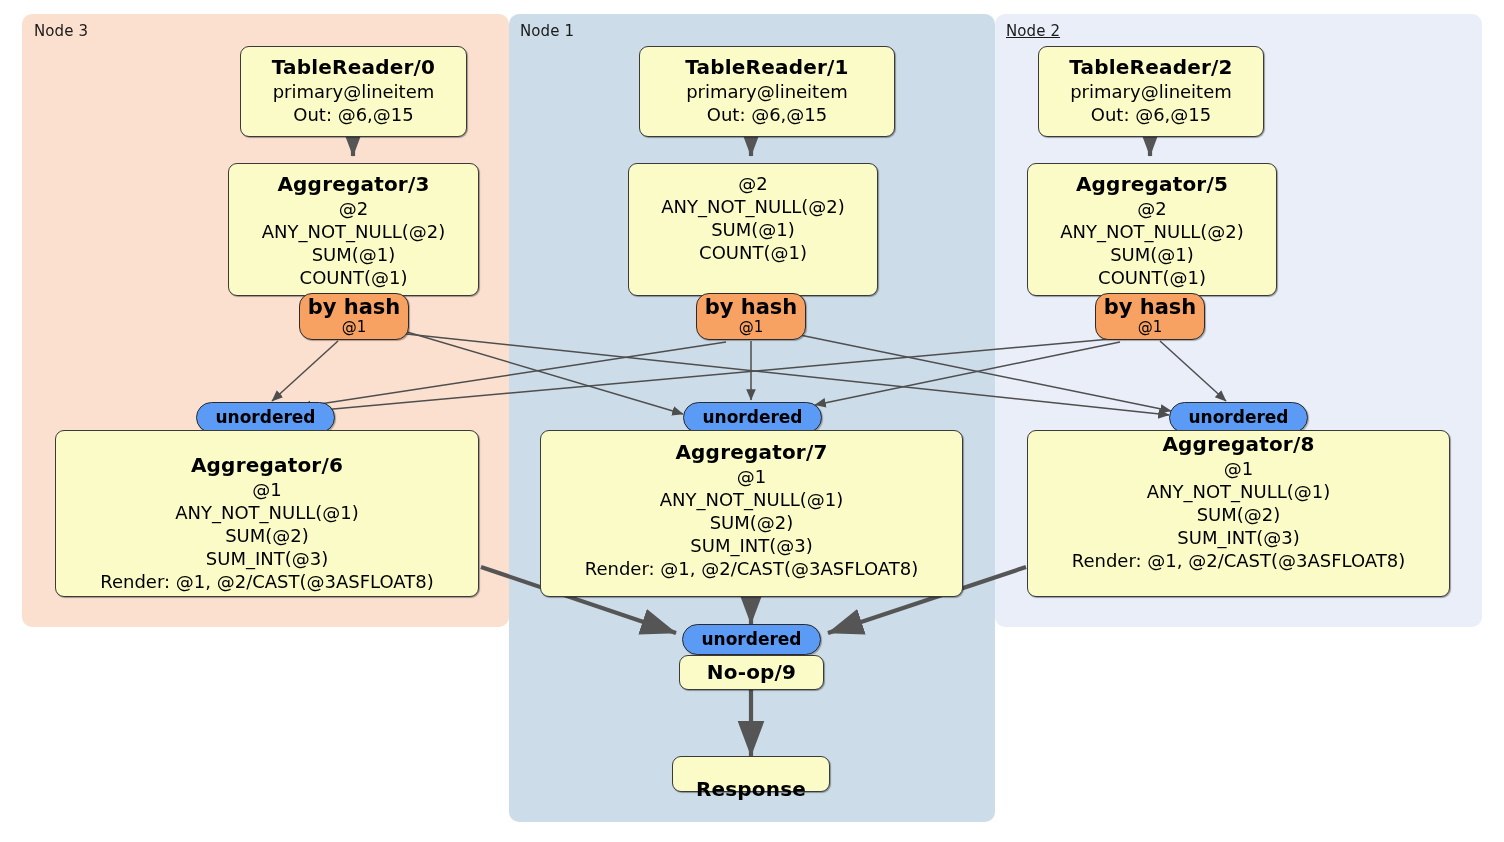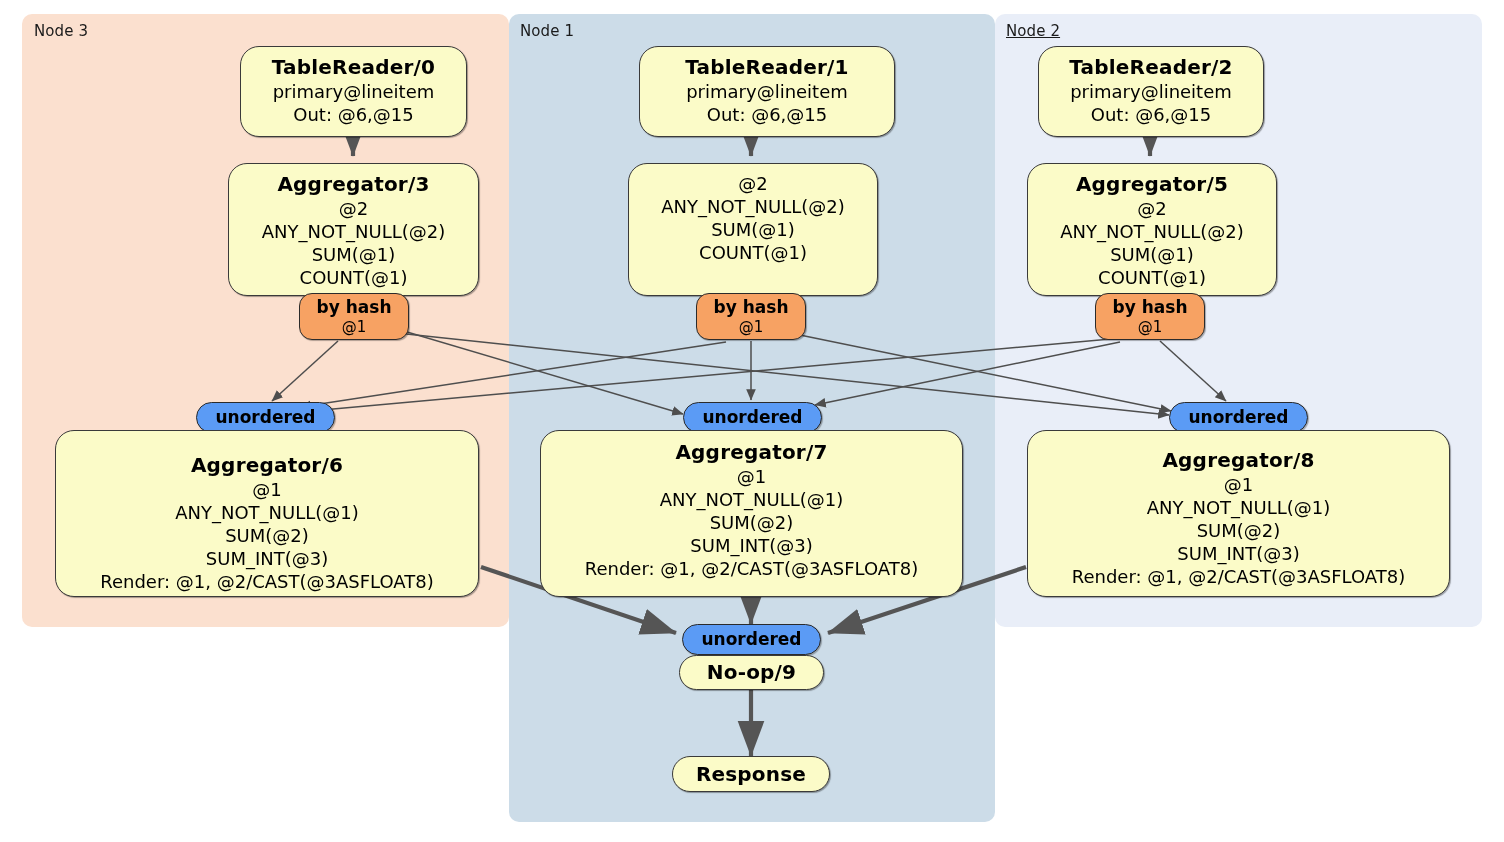"TableReader/0" .node { border-radius: 19px -> 9px }
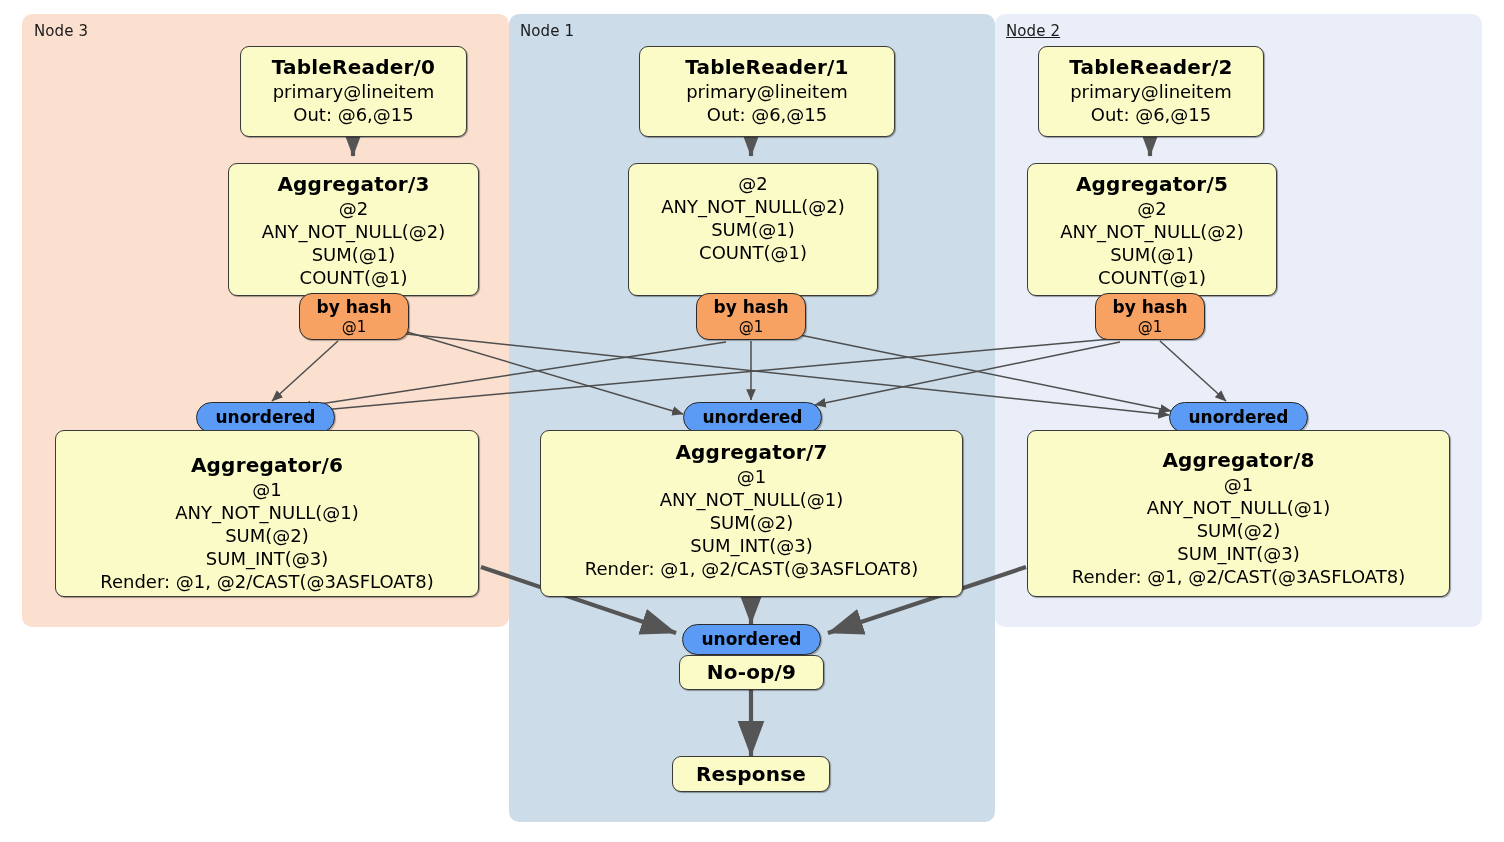"by hash" .hashb .h1 { font-size: 17px -> 21px }
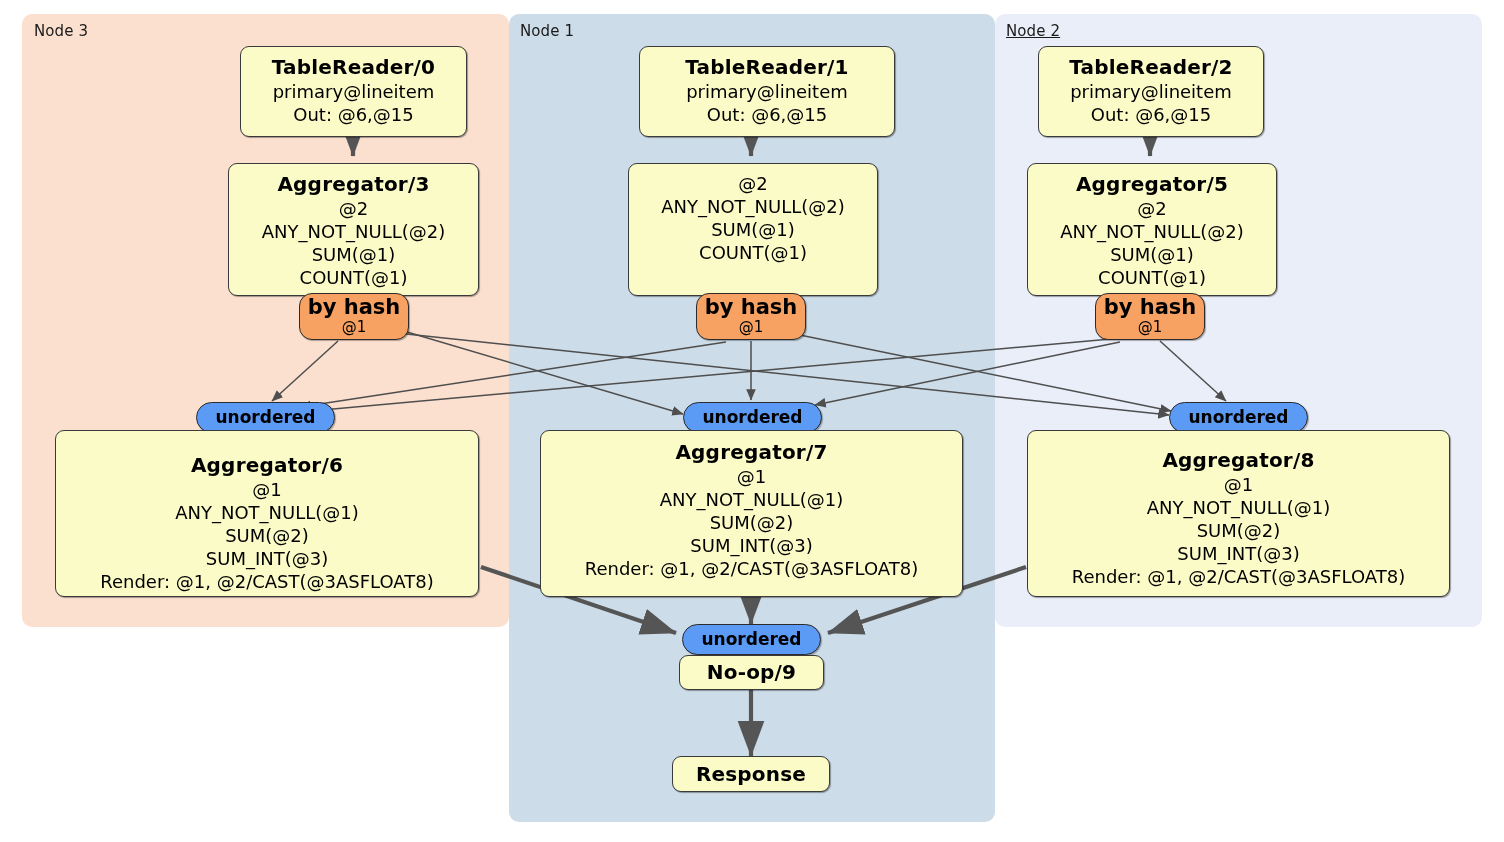"Aggregator/8" div.node { padding-top: 17px -> 1px }
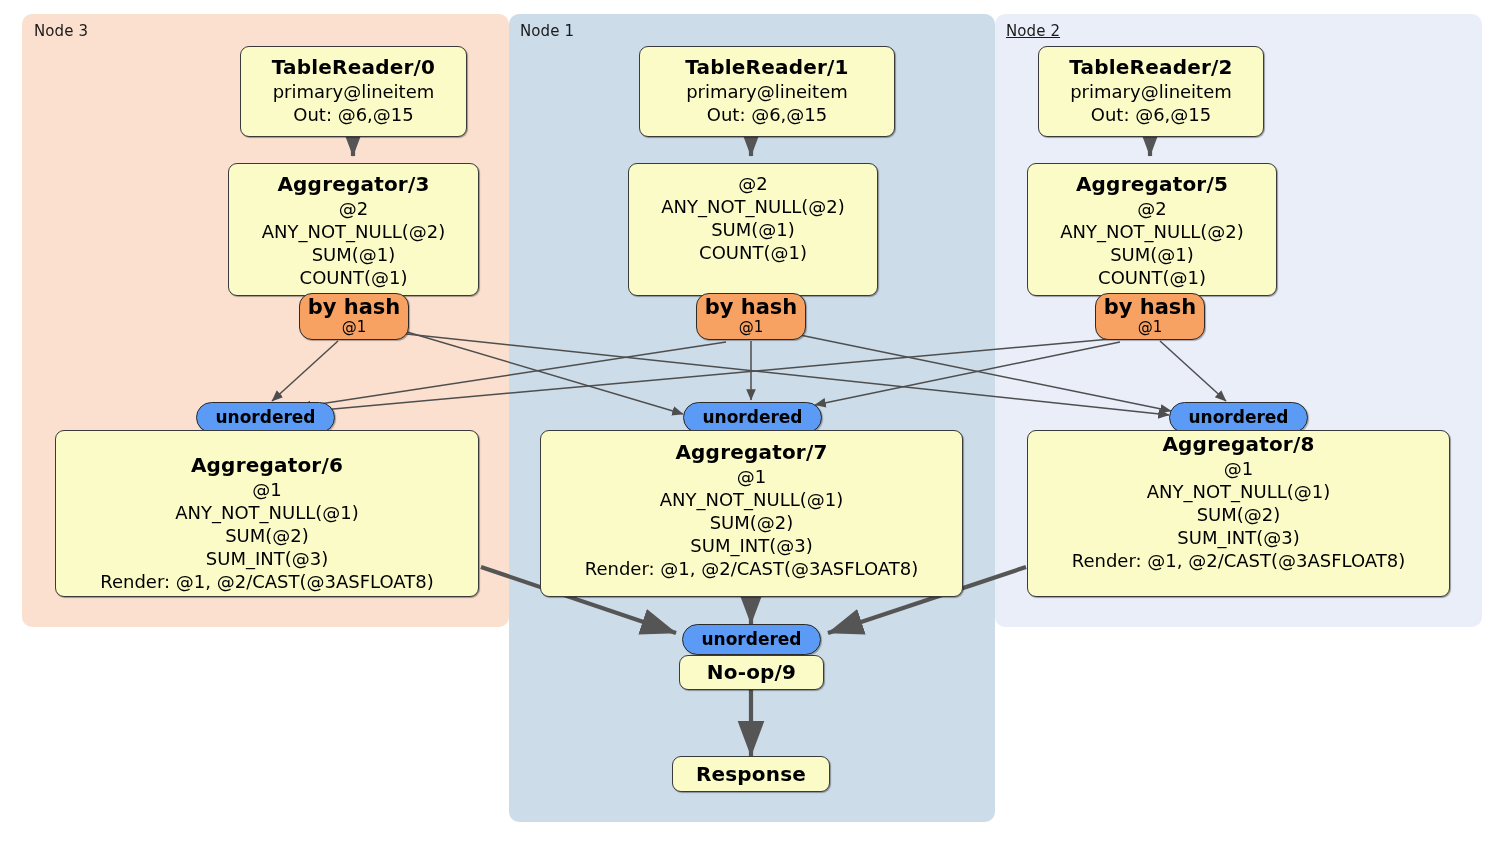"Response" div.node { padding-top: 5px -> 20px }
